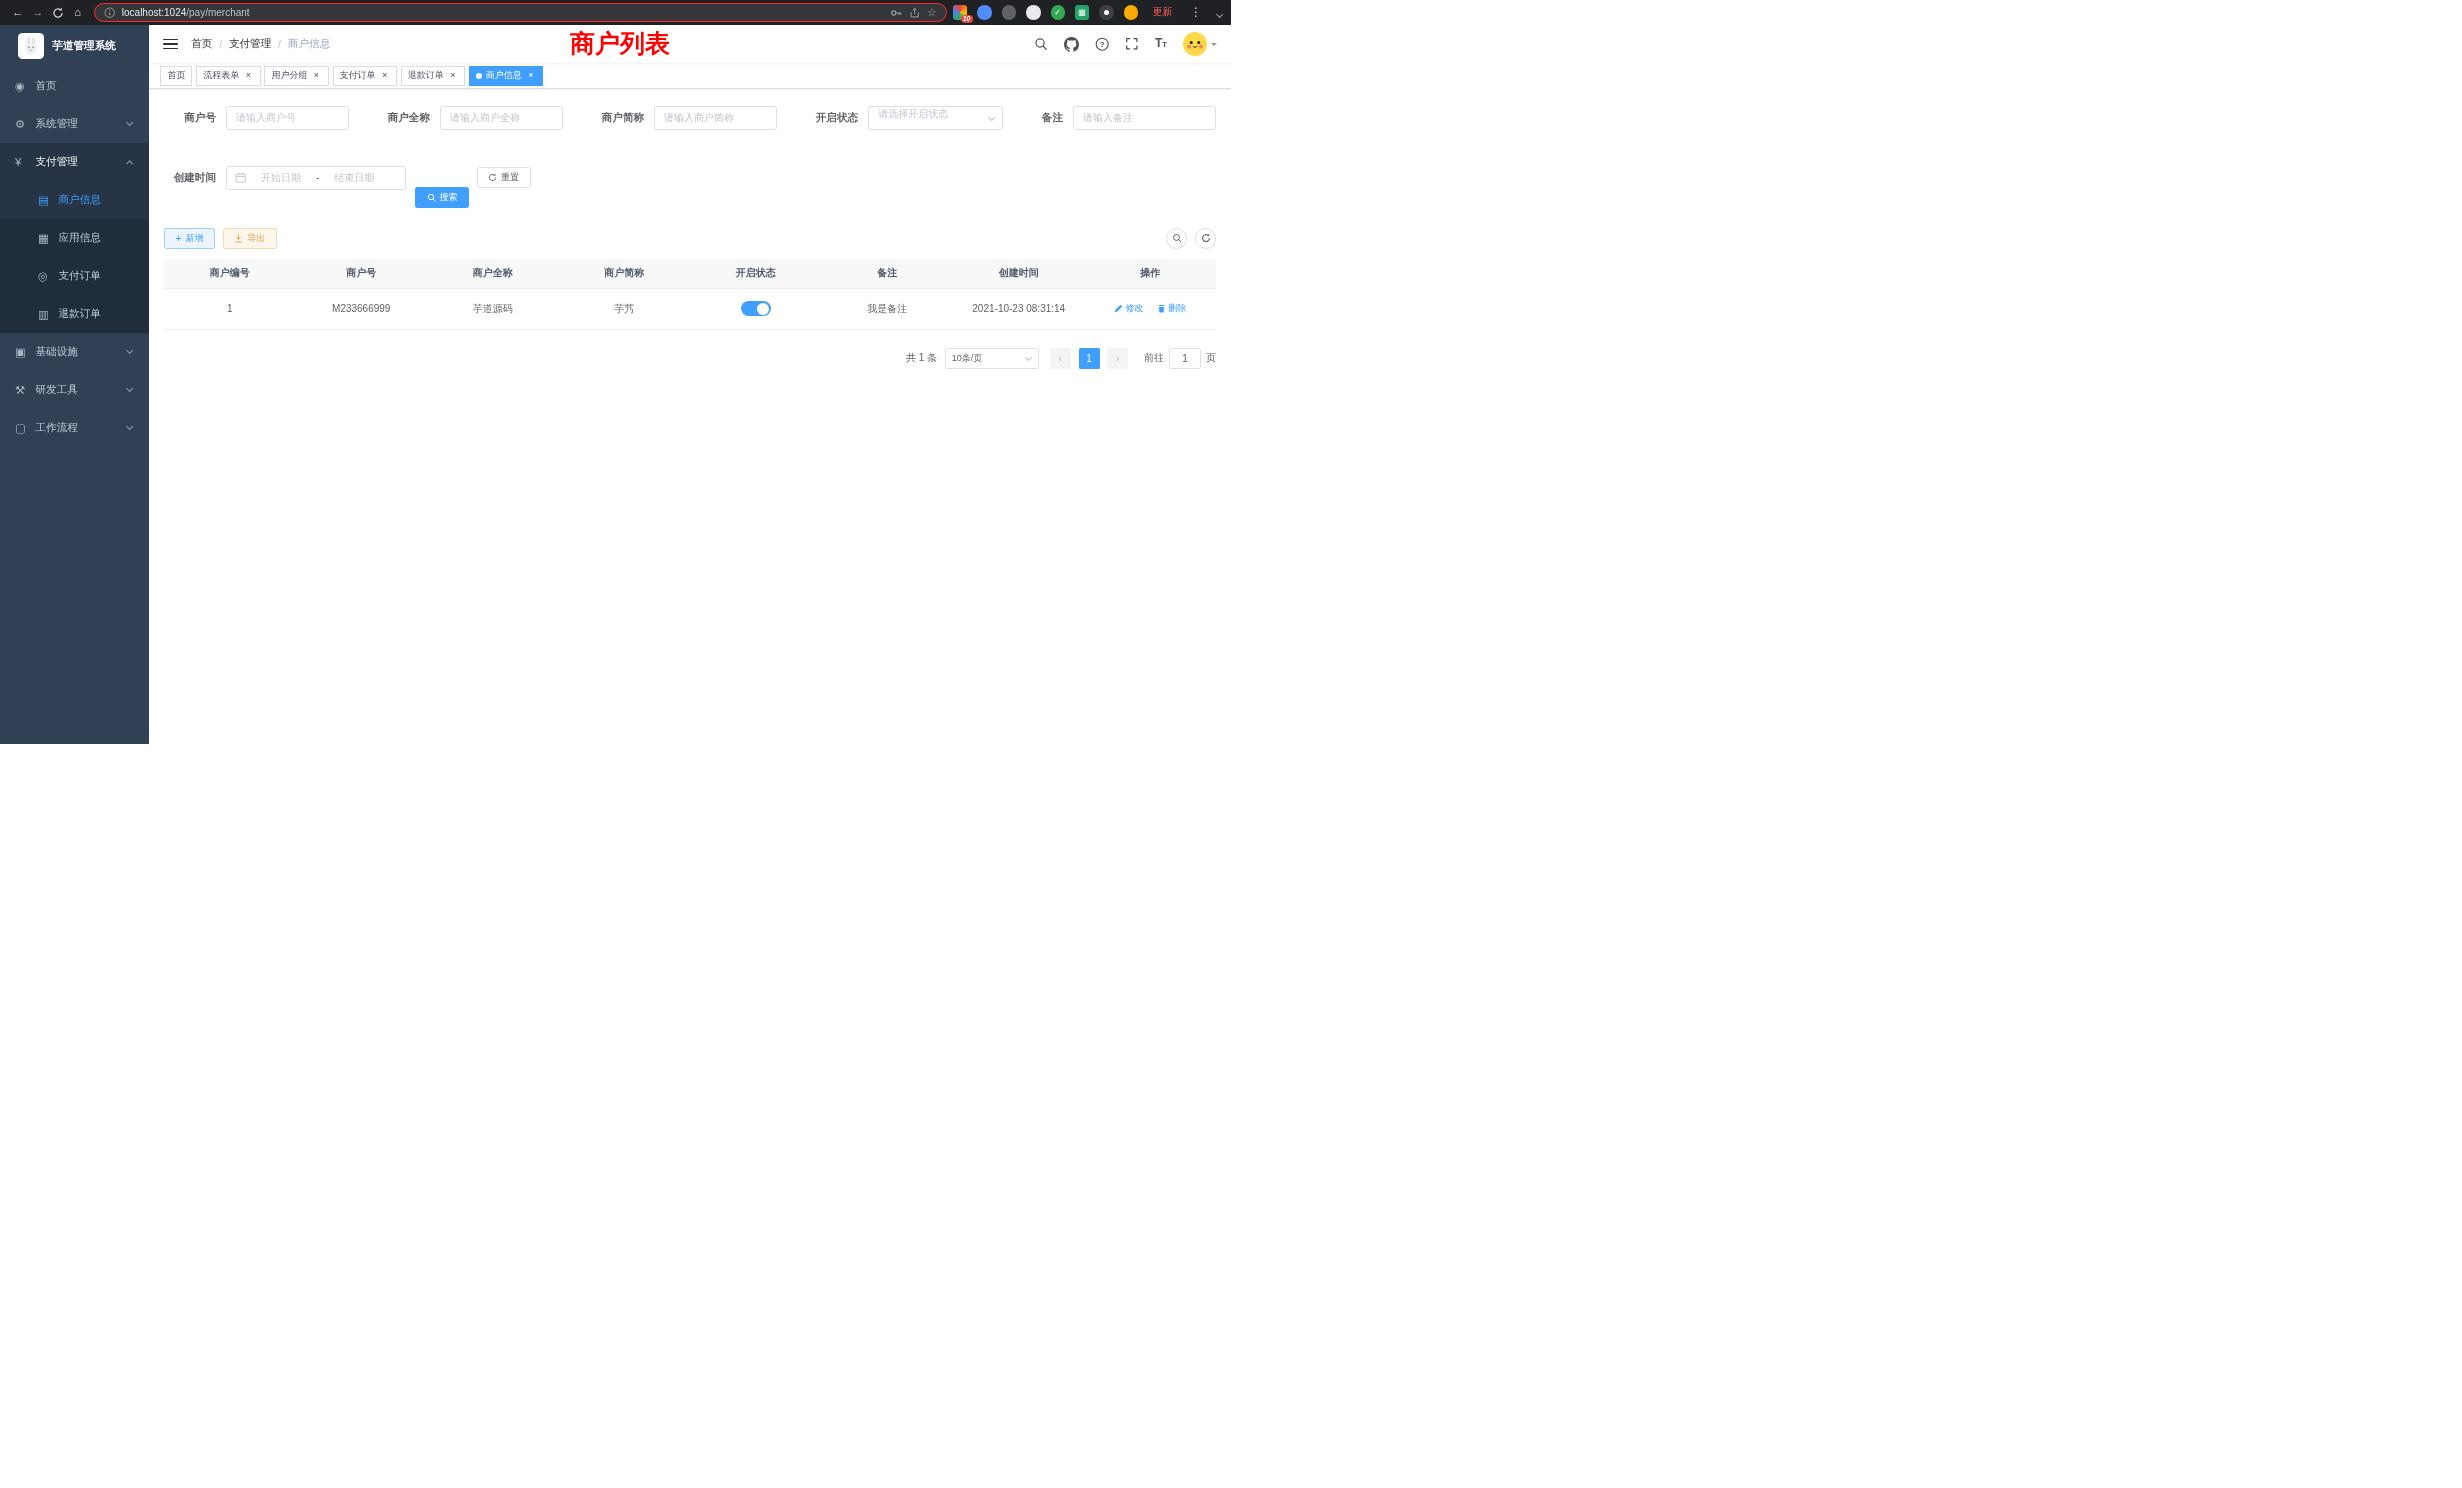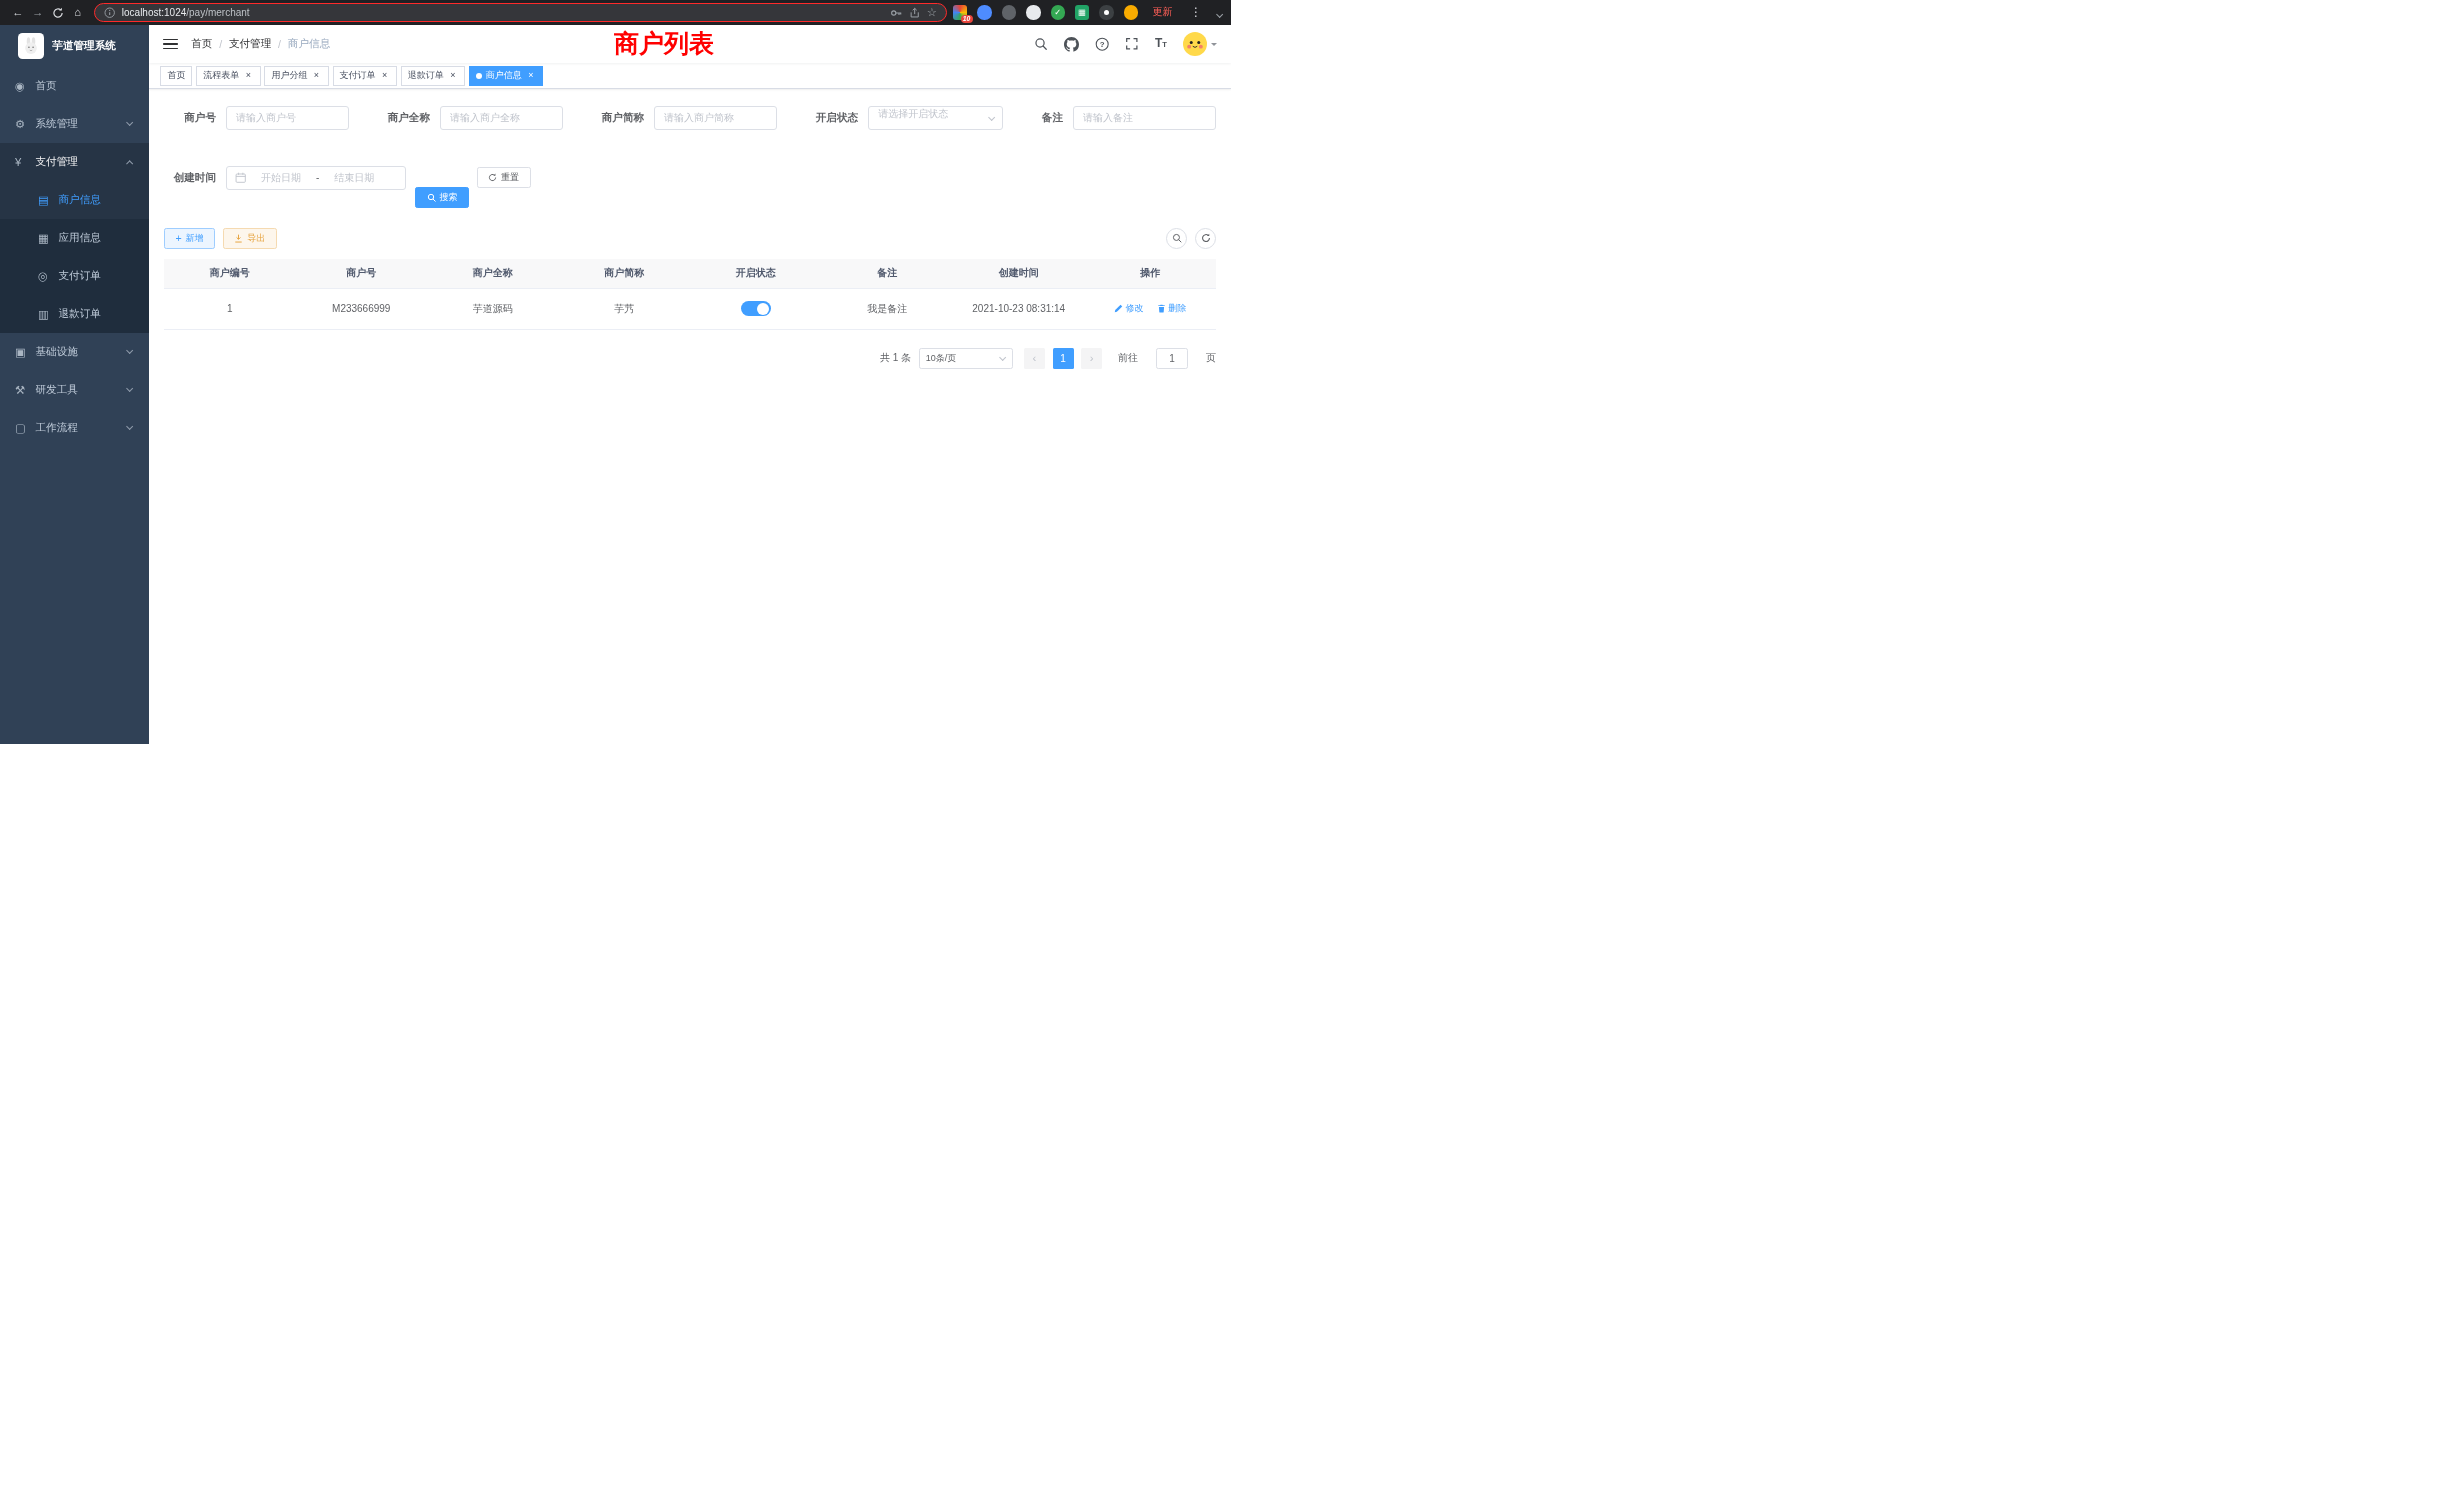"商户列表" .annotation { margin-left: 44px -> none }
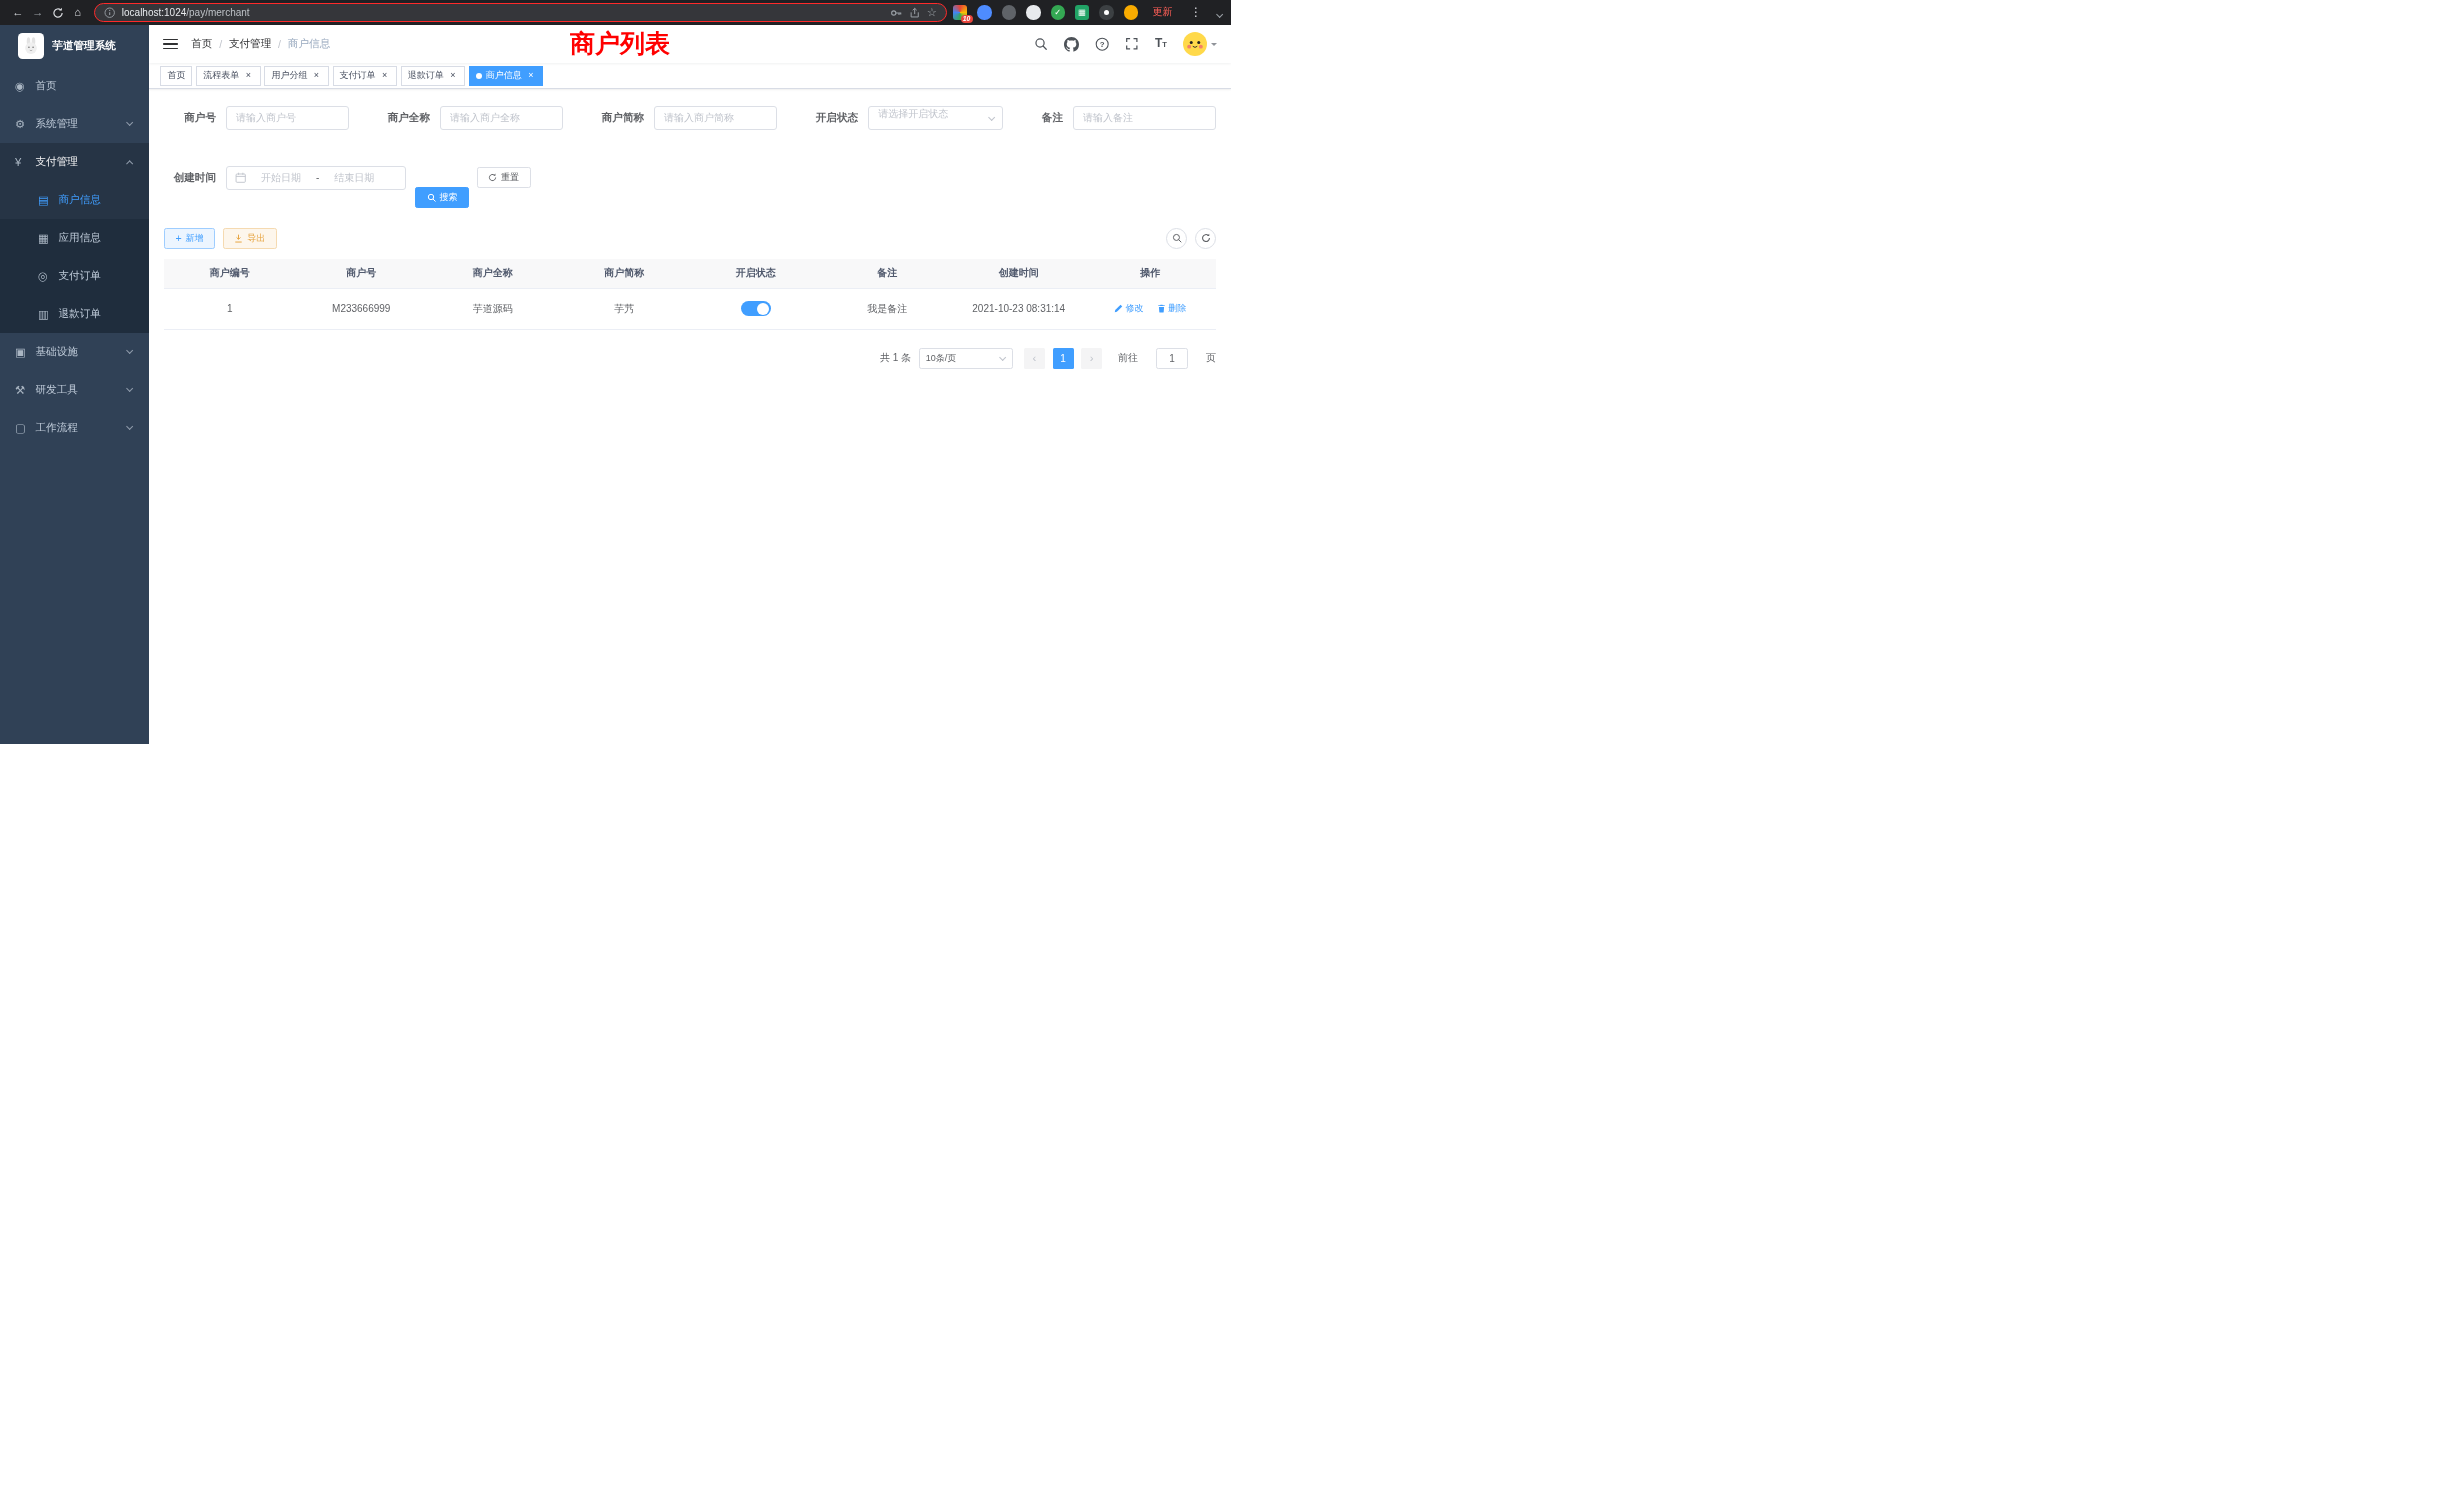"前往" .goto { gap: 18px -> 5px }
